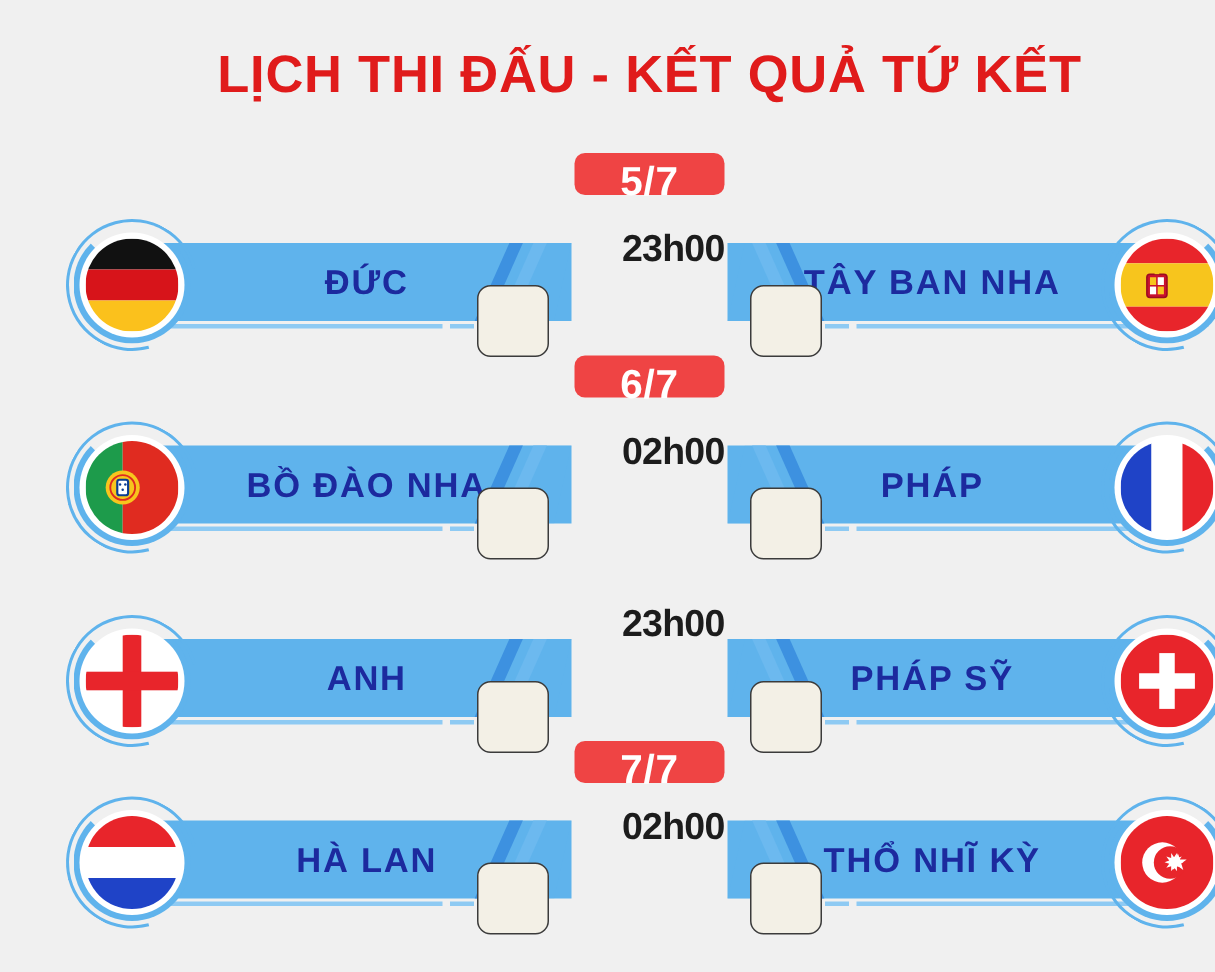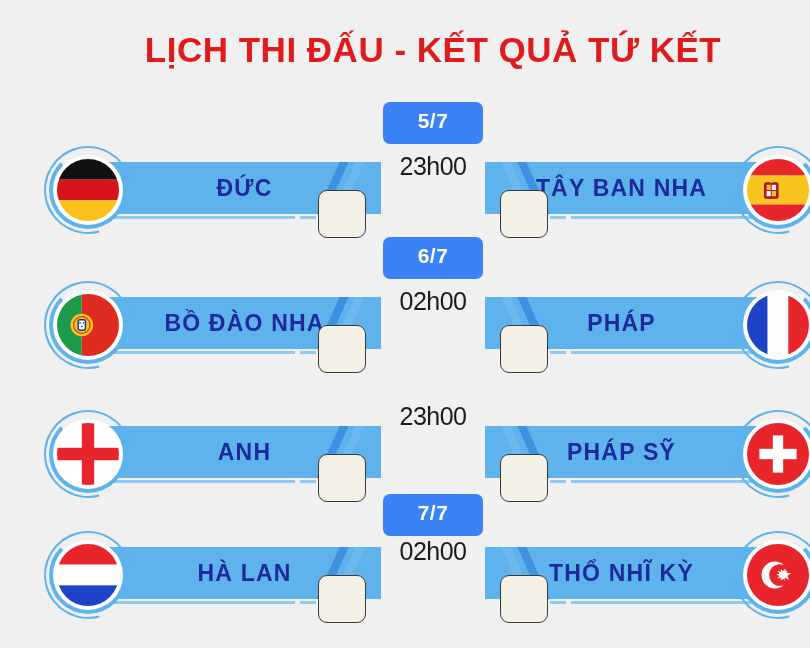"5/7" .date-badge { background: #3b82f6 -> #ef4444; font-size: 21px -> 27px; height: 42px -> 28px }
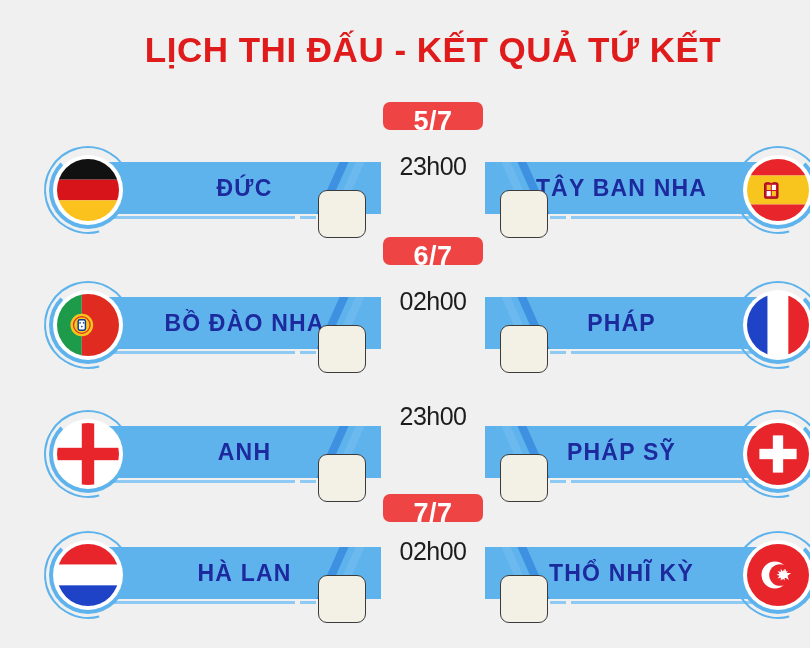"23h00" .kick-time { font-weight: normal -> bold; text-align: center -> right }
